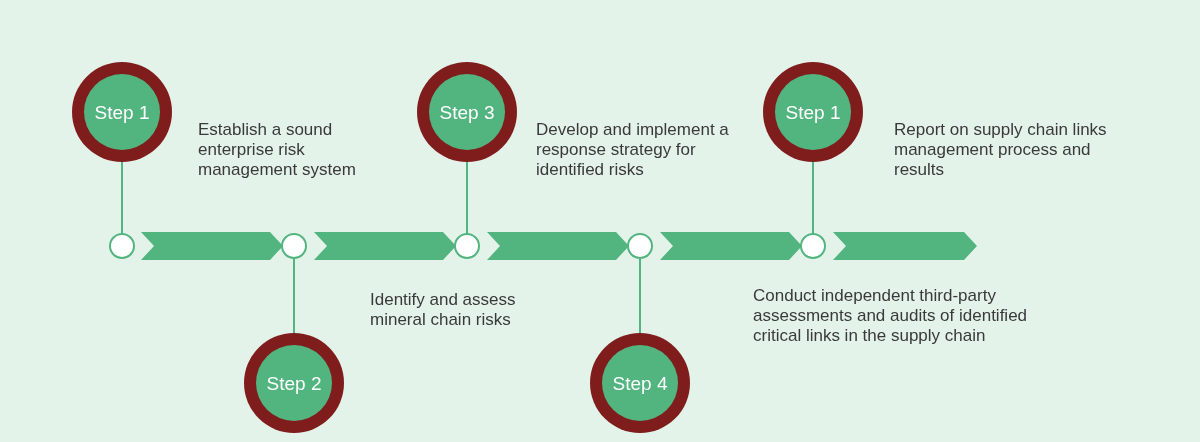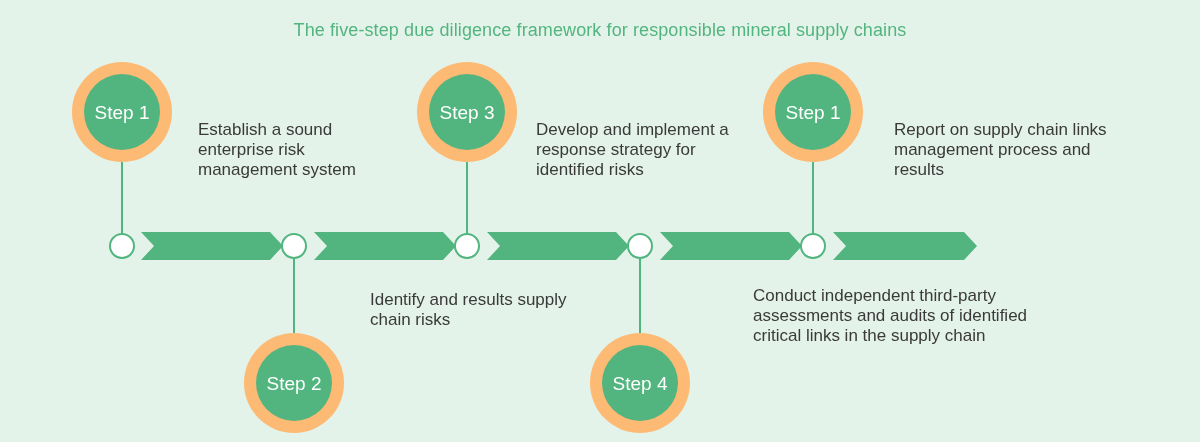"The five-step due diligence framework" div.title { html: <div>The five-step due diligence framework for responsible mineral supply chains</div> -> none }
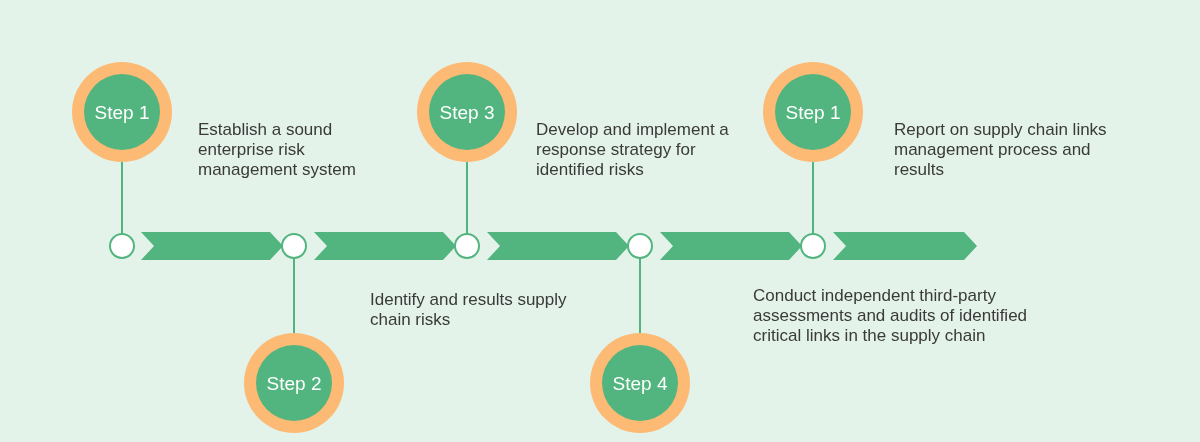"Step 1" .step-node { background: #fdba74 -> #7f1d1d }
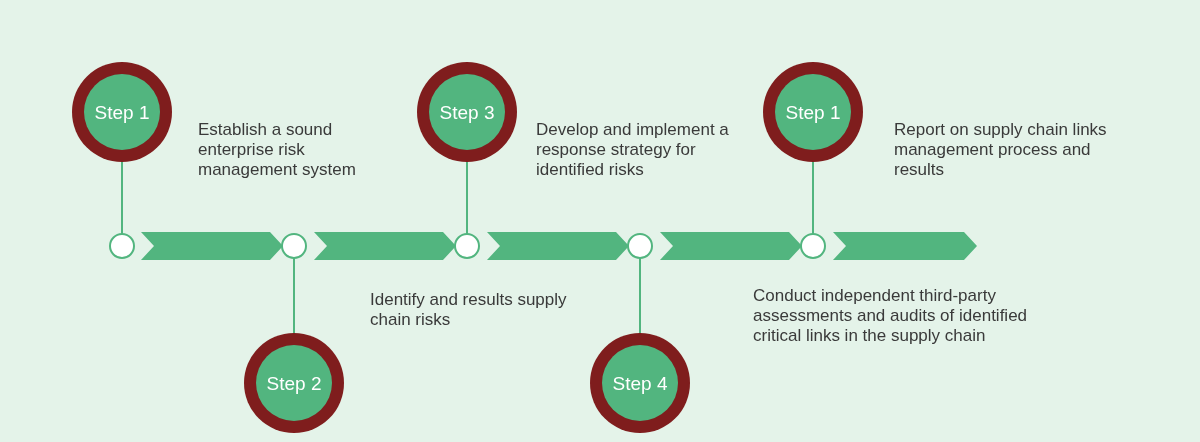"Identify and results supply chain" div.desc { text: results supply -> assess mineral }
